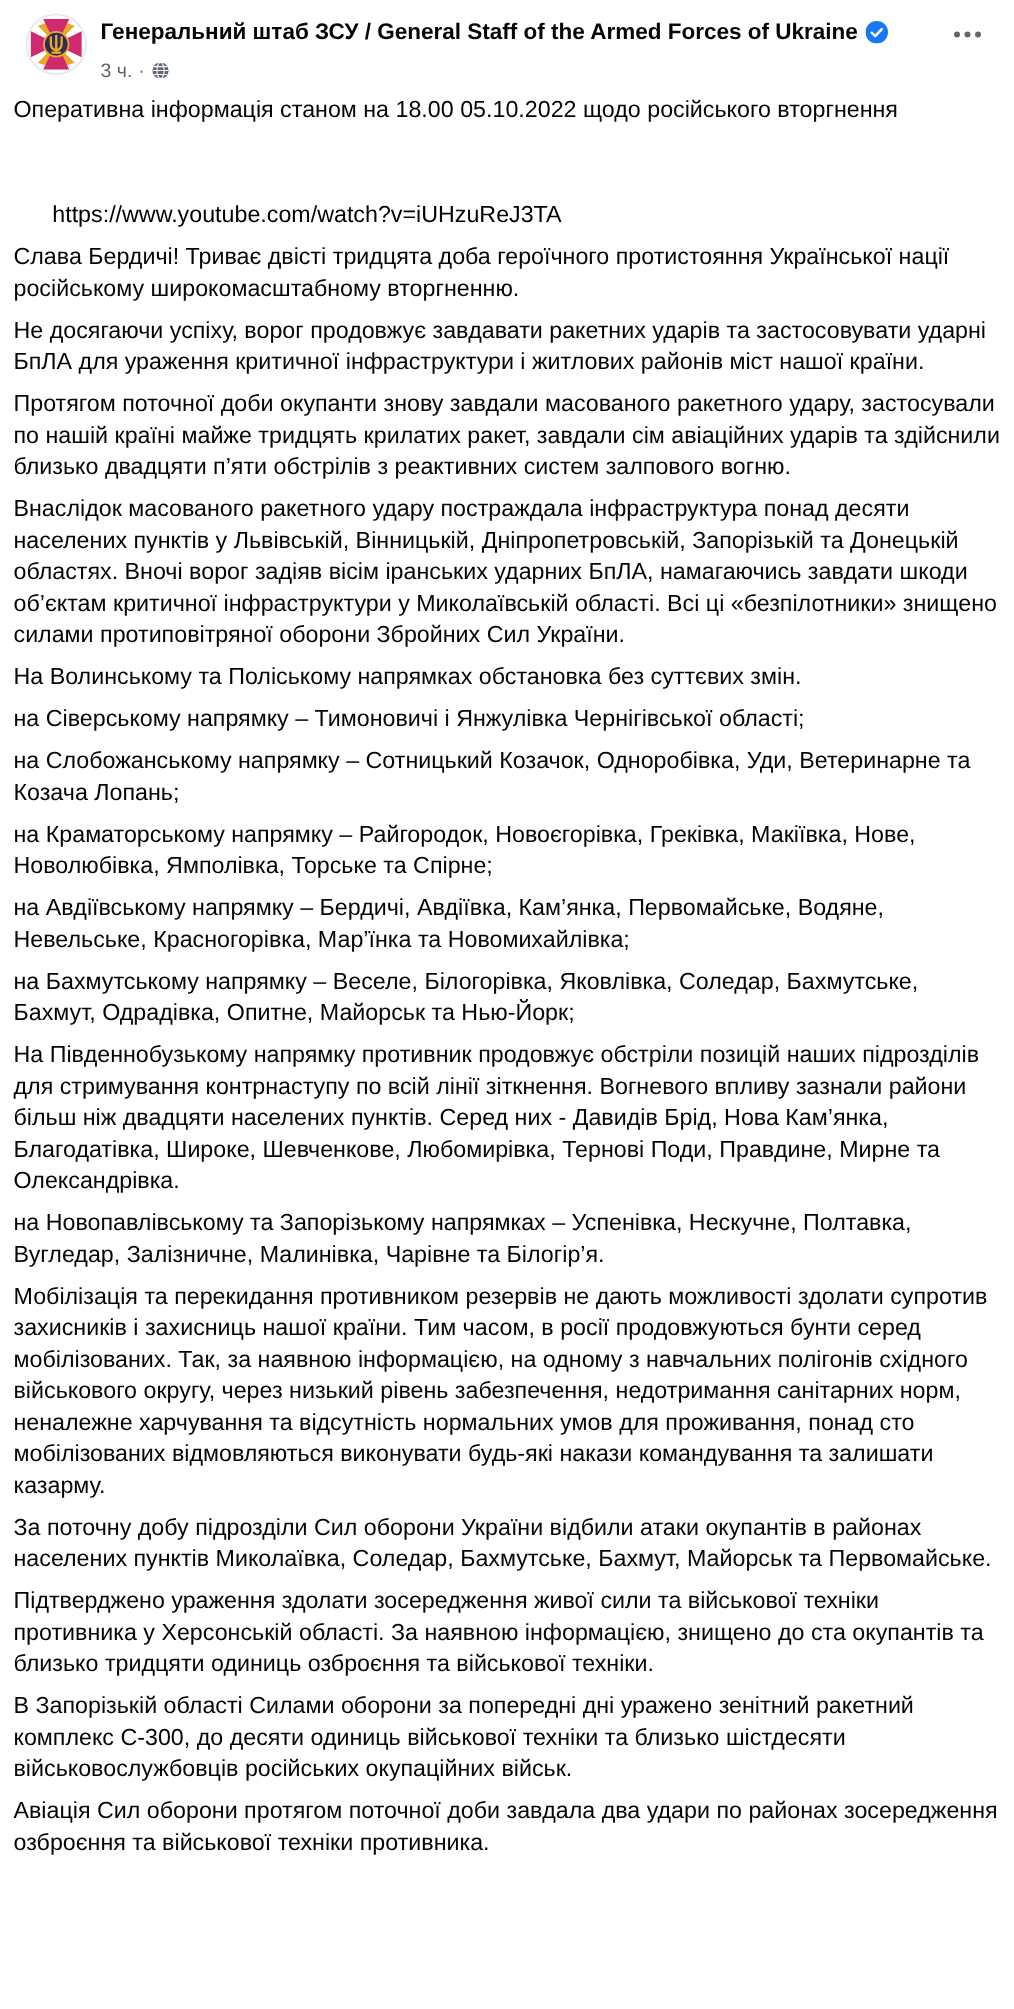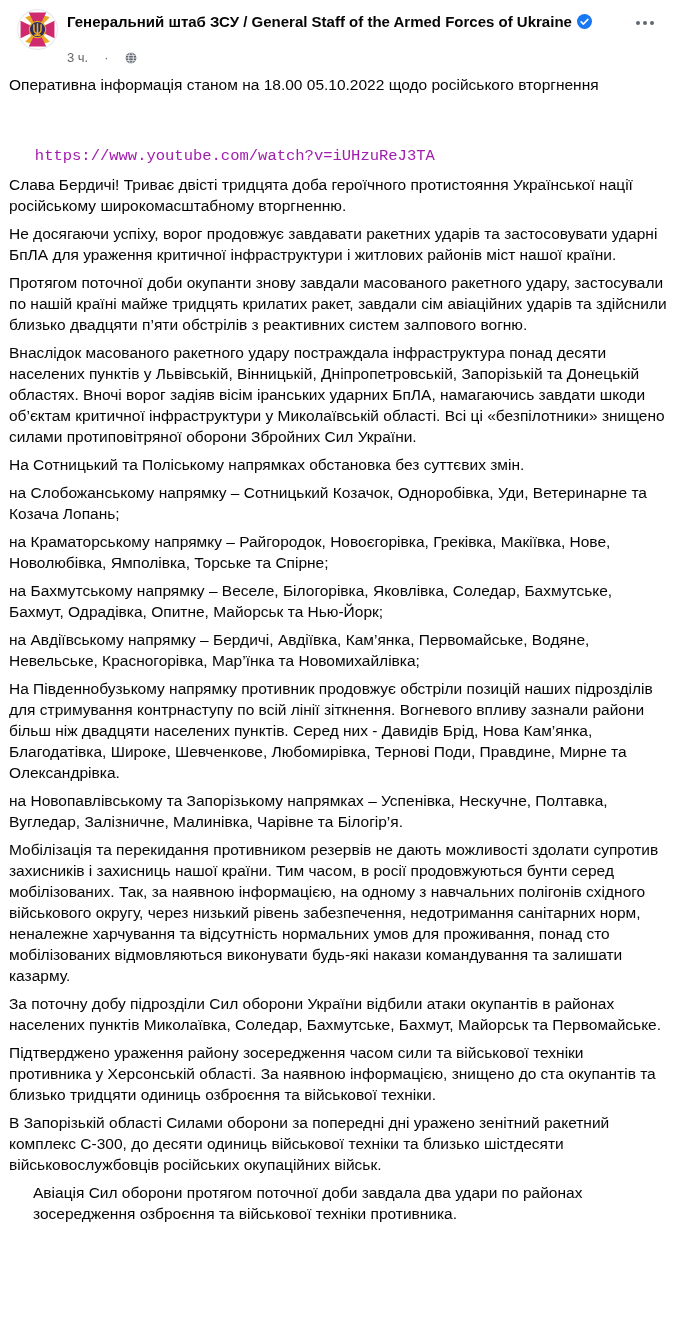"3 ч." .meta-row { gap: 16px -> 4px; margin-top: 19px -> 8px }
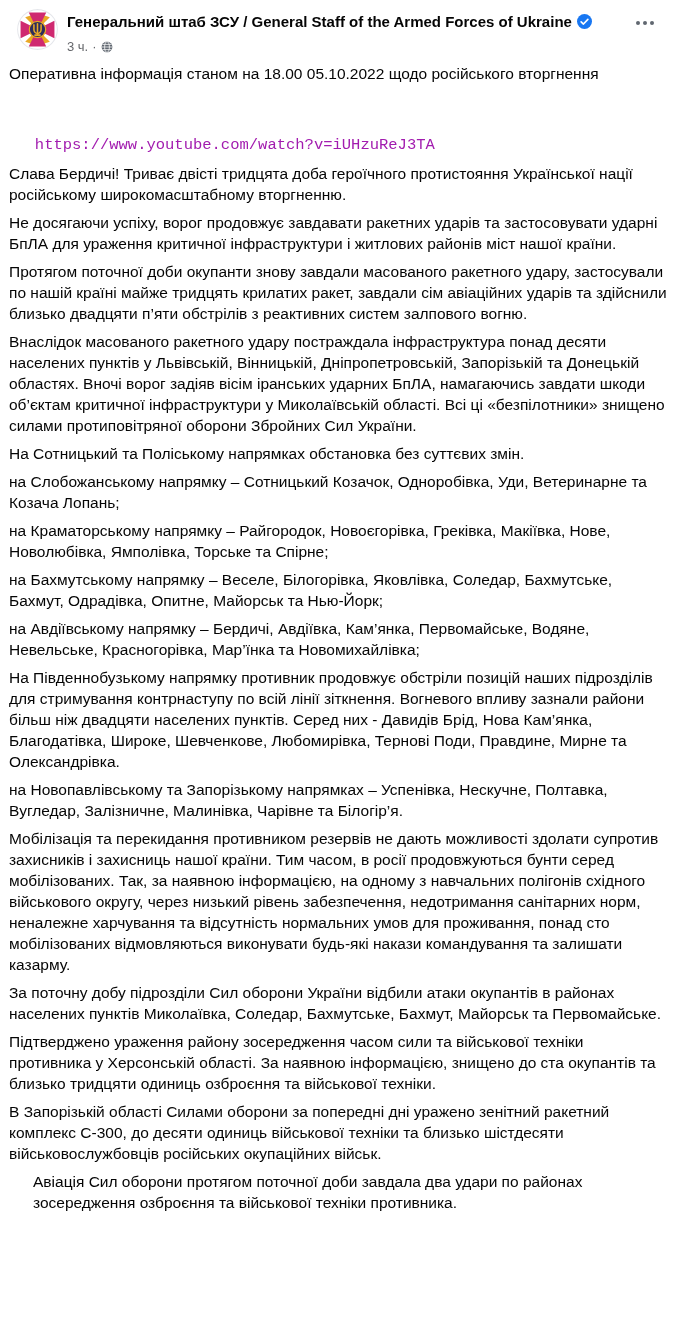"https://www.youtube.com/watch?v=iUHzuReJ" .yt-link { color: #a21caf -> #000000; font-family: Liberation Mono, monospace -> none }
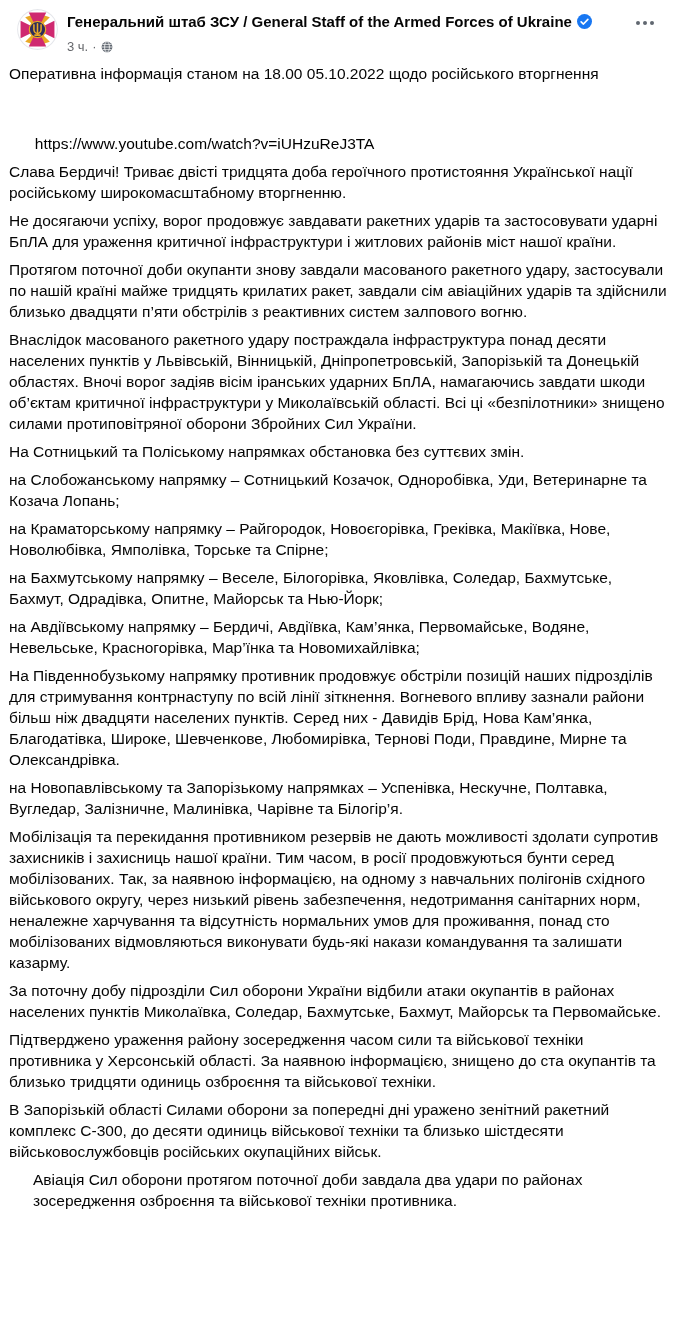"На Сотницький та Поліському напрямках" p.para { text: Сотницький -> Волинському }
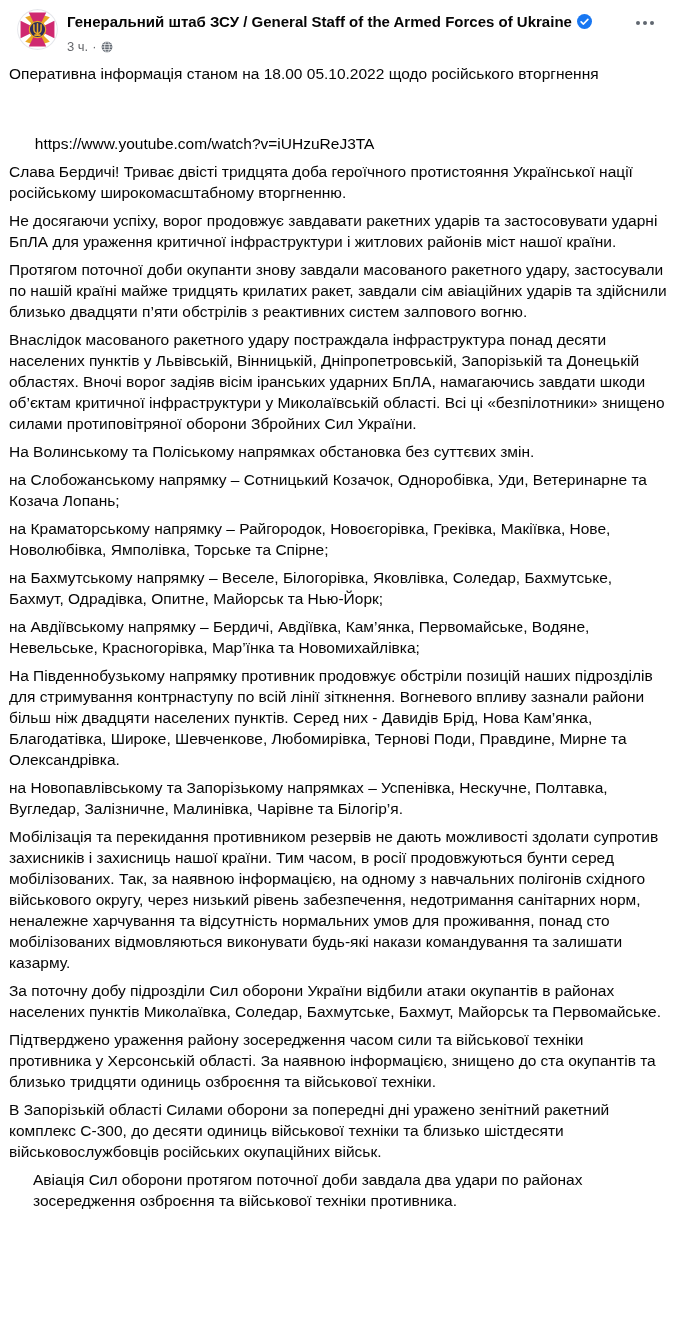"на Сіверському напрямку – Тимоновичі" p.para { html: none -> <p>на Сіверському напрямку – Тимоновичі і Янжулівка Чернігівської області;</p> }
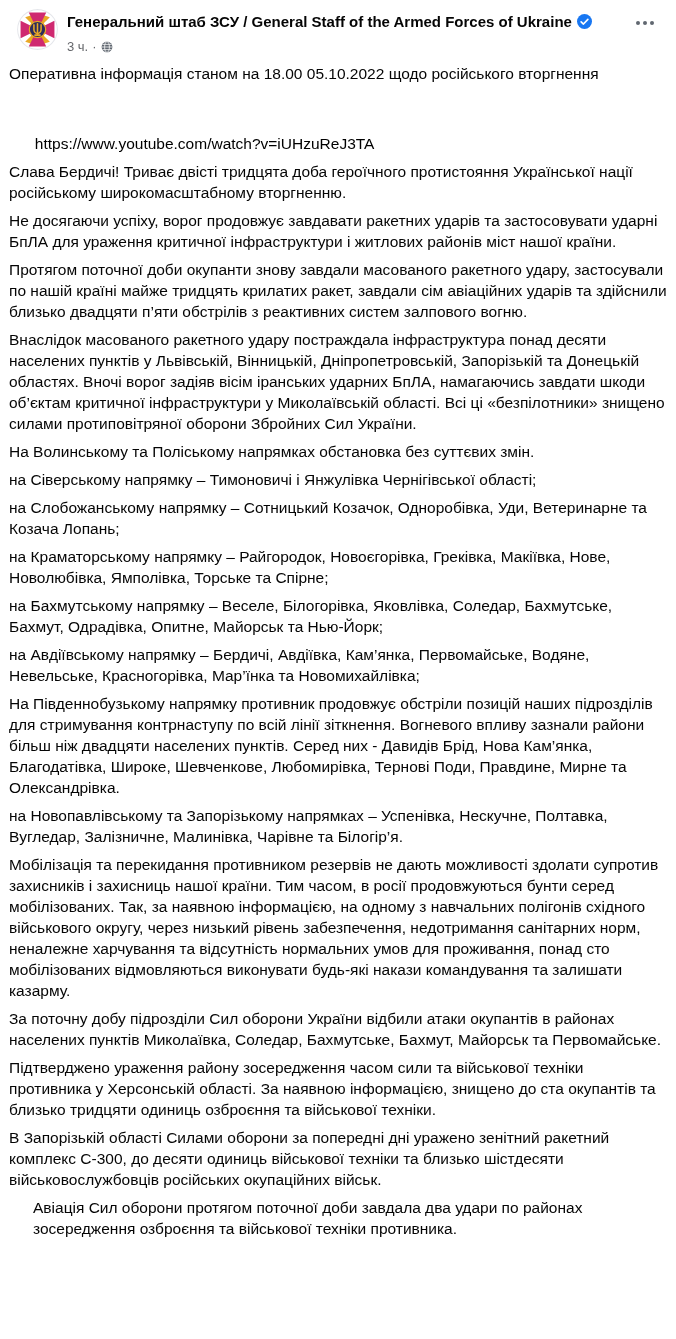"на Бахмутському напрямку – Веселе," p.para { order: before "на Авдіївському напрямку – Бердичі," -> after "на Авдіївському напрямку – Бердичі," }
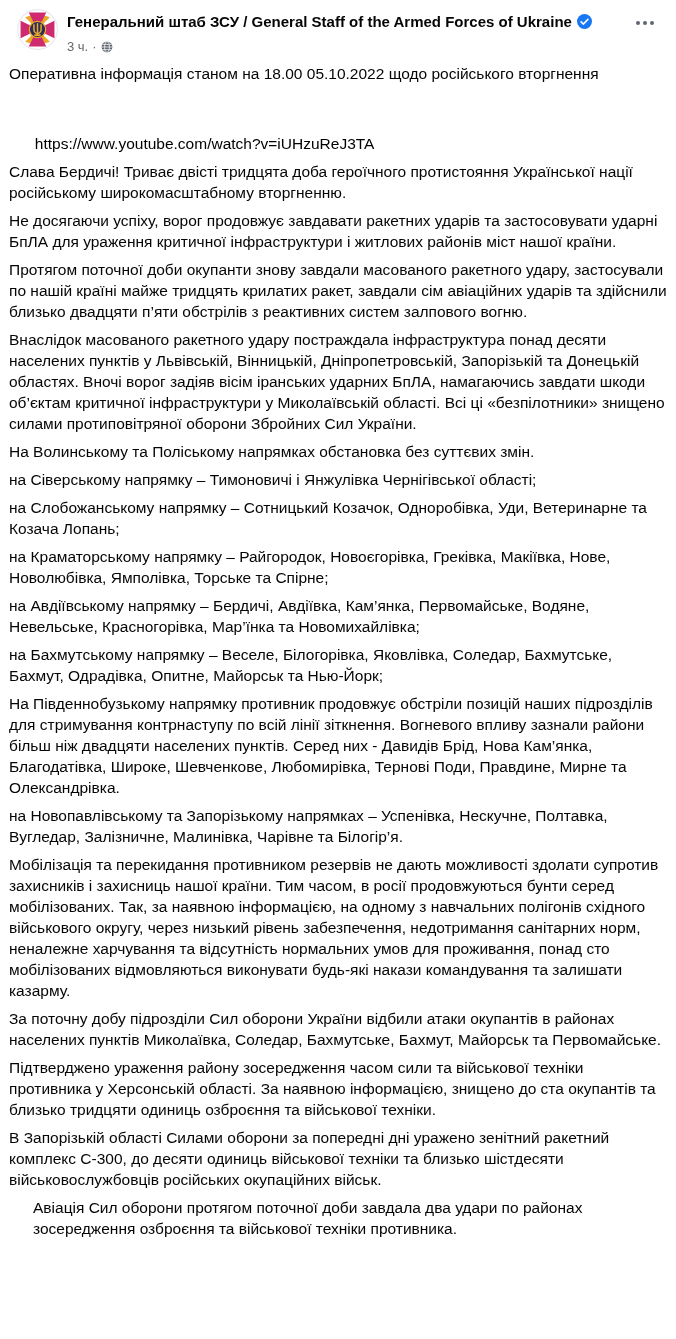"Підтверджено ураження району" p.para { text: району зосередження часом -> здолати зосередження живої }
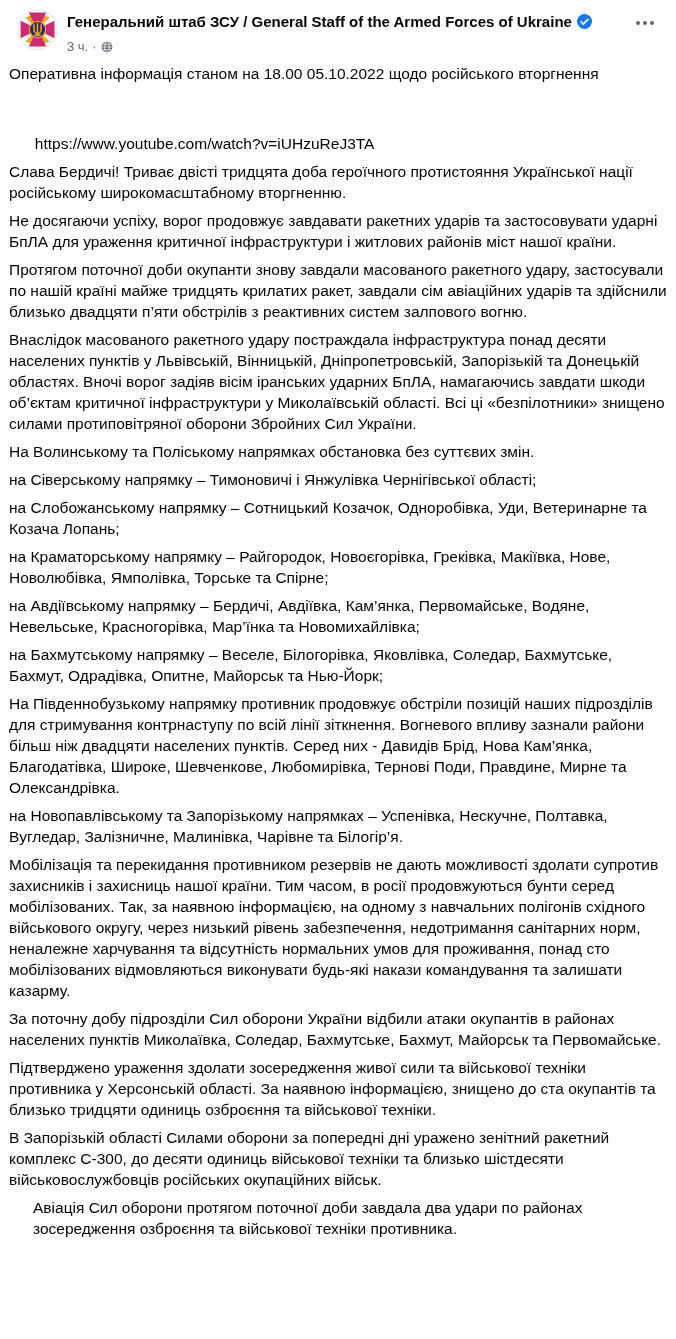"Авіація Сил оборони протягом поточної" .para:last-child { margin-left: 24px -> none }
